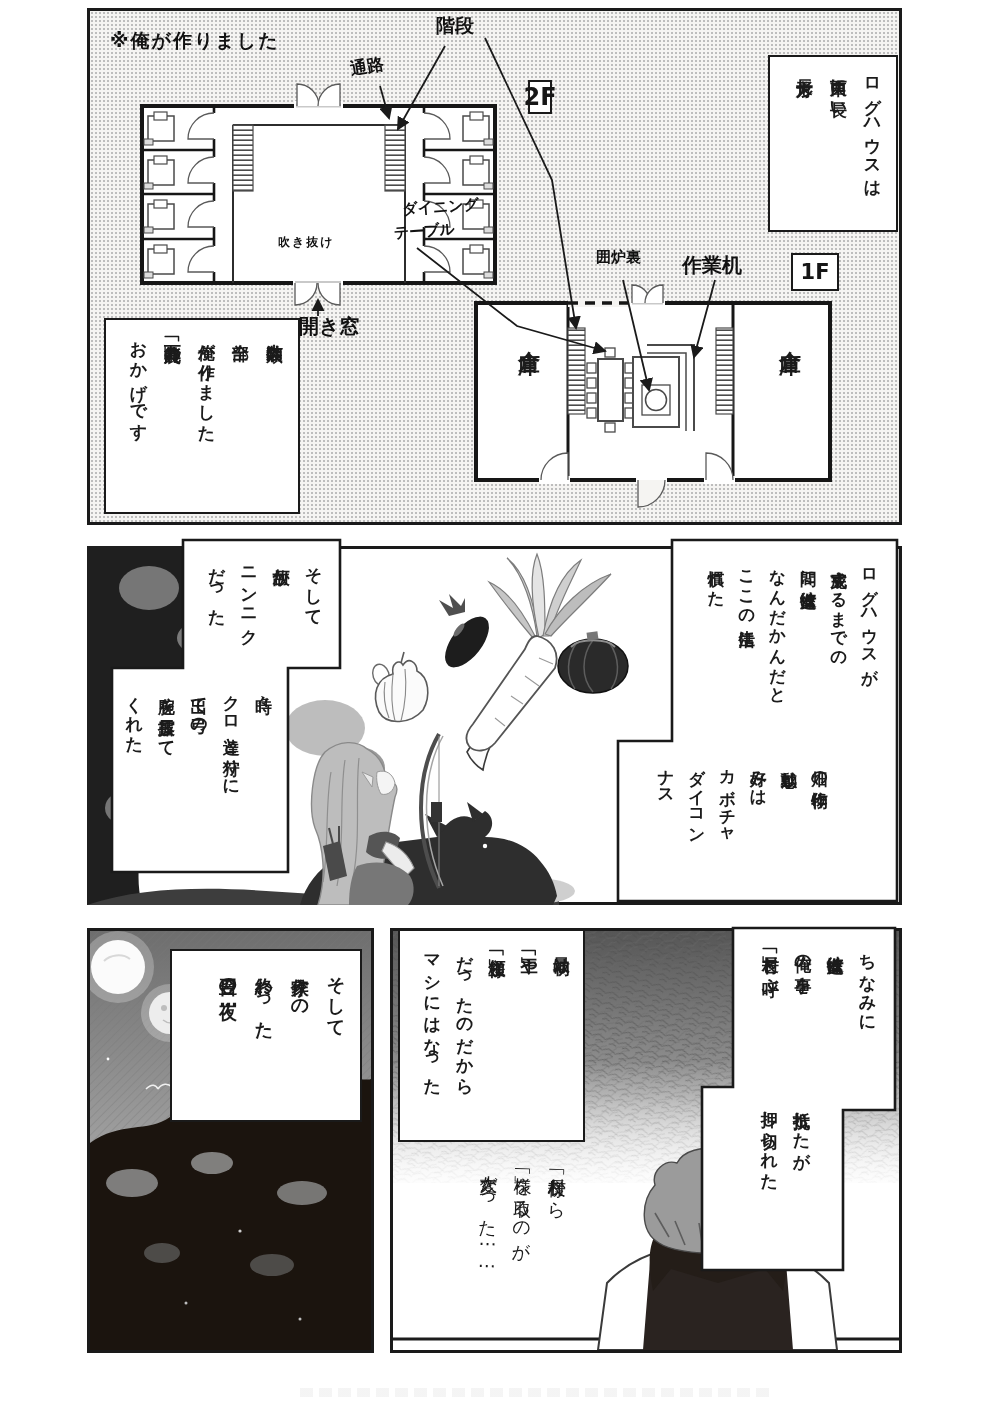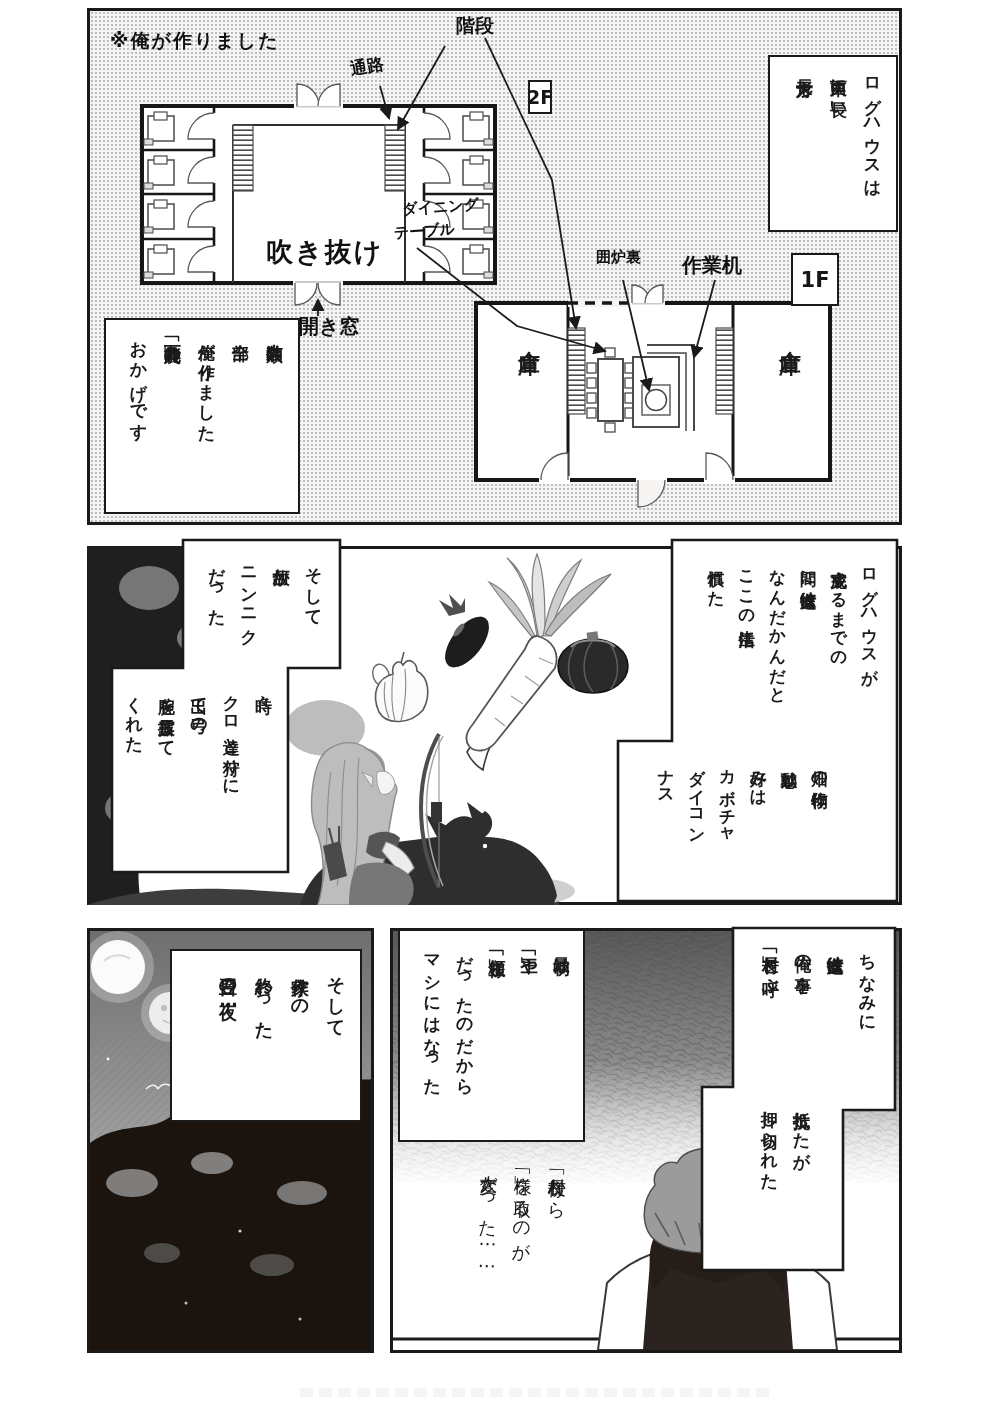"階段" div.hlabel { margin-left: 20px -> none }
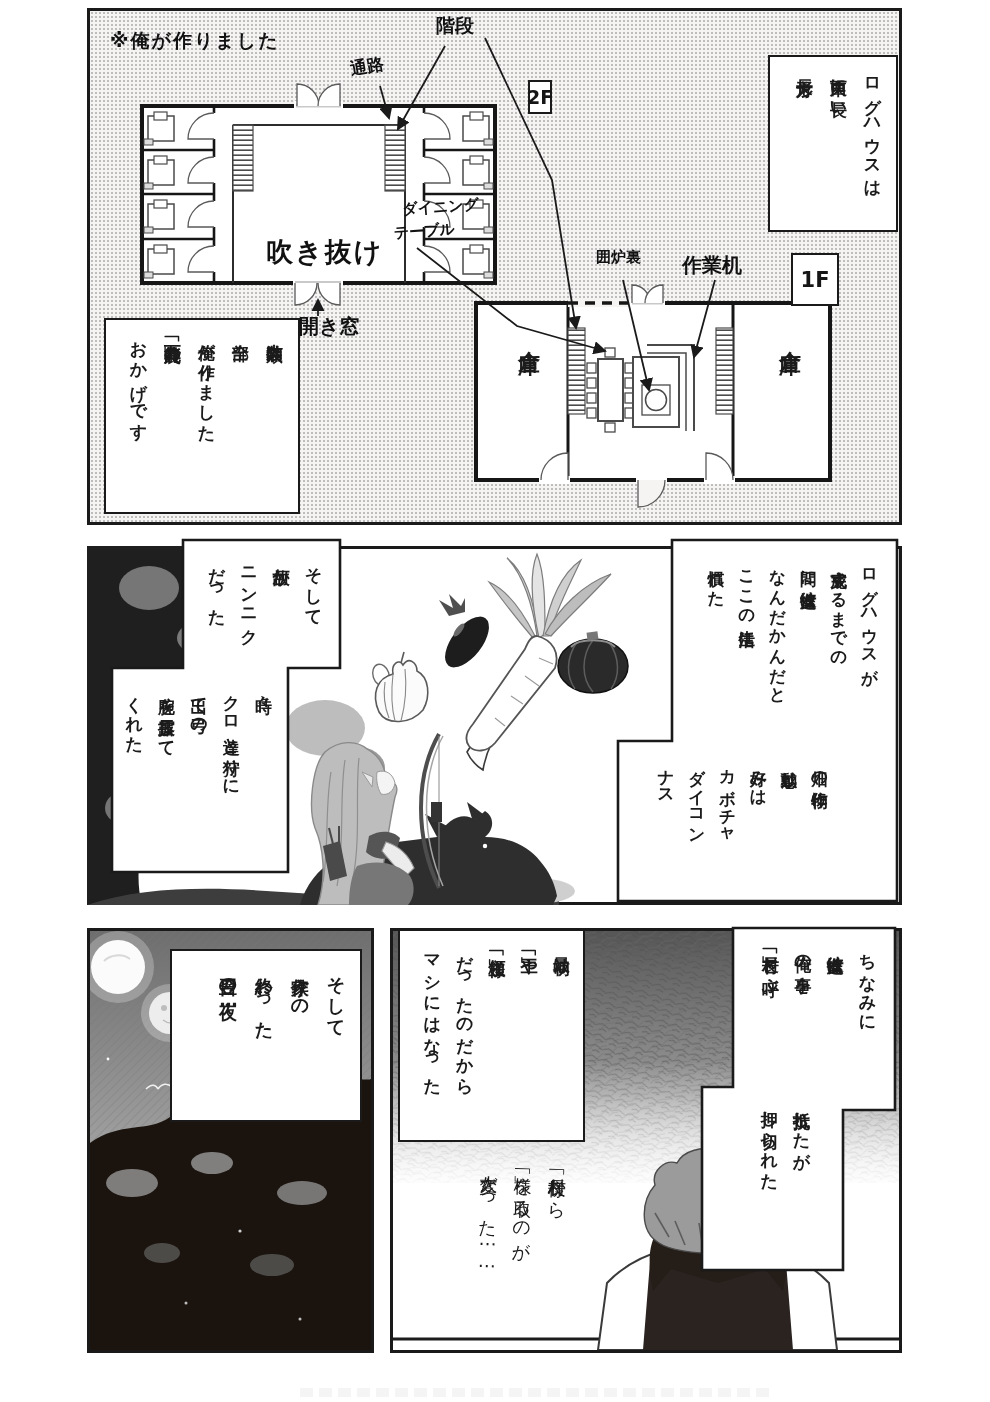"2F" div.badge { font-size: 19px -> 24px }
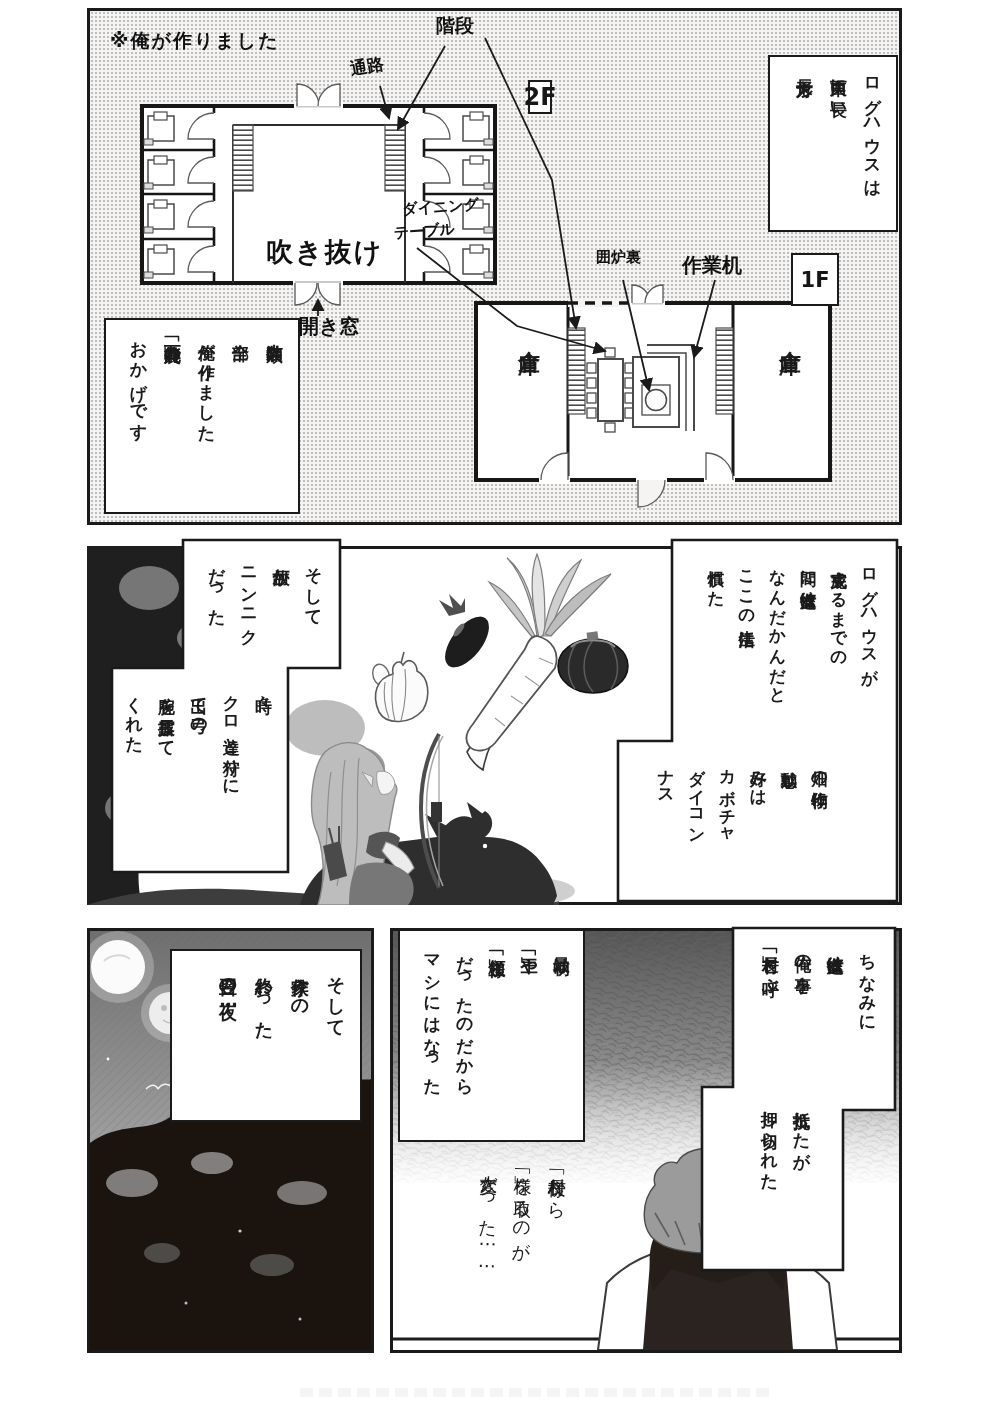"吹き抜け" div.hlabel { font-size: 27px -> 12px; left: 266px -> 278px }
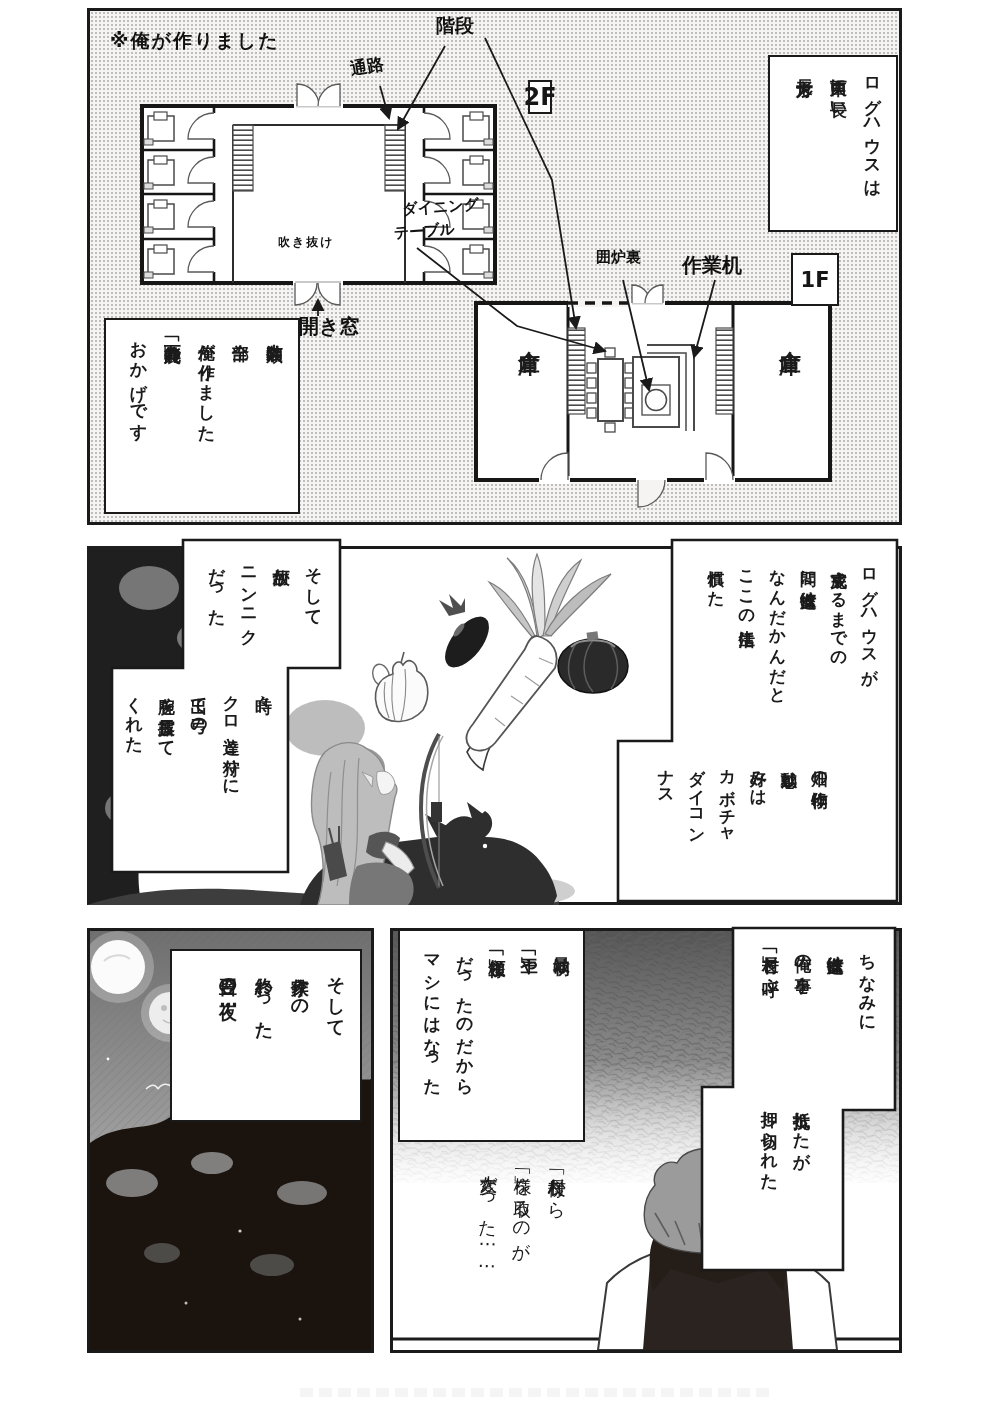"1F" div.badge { height: 53px -> 38px }
